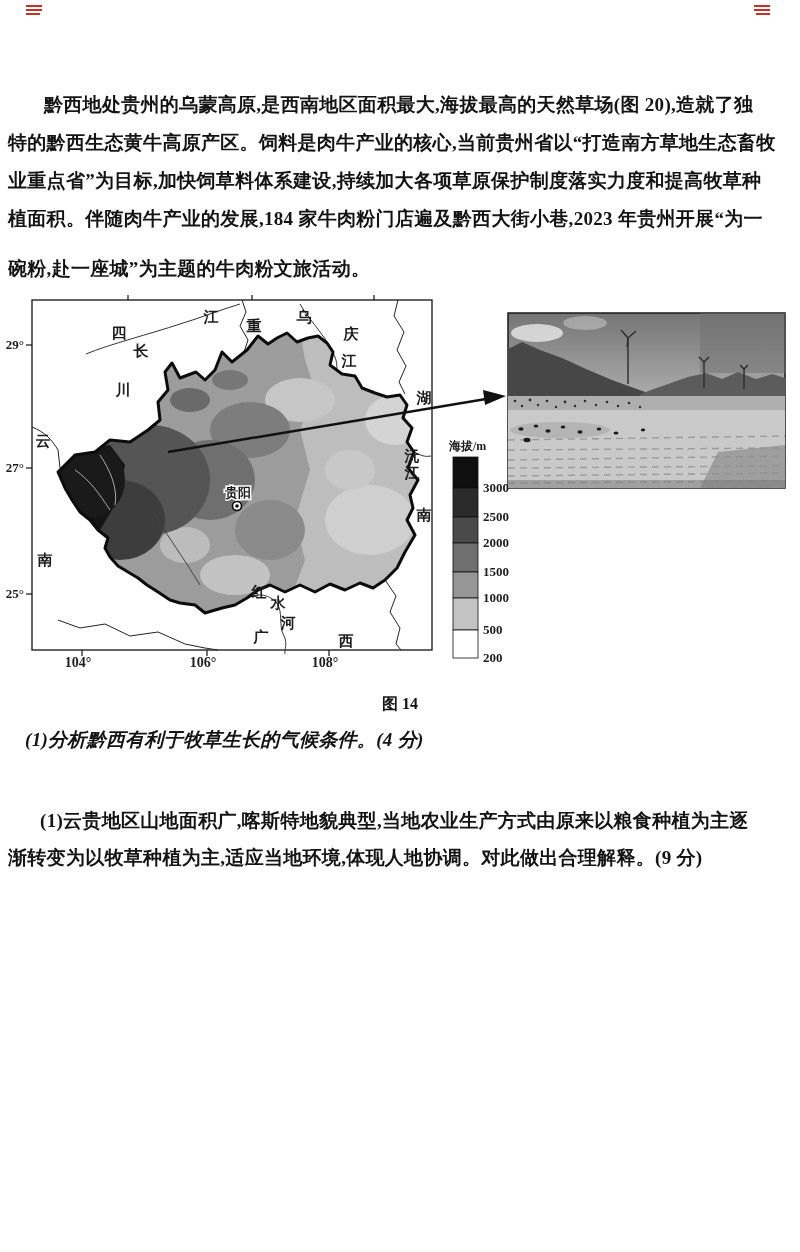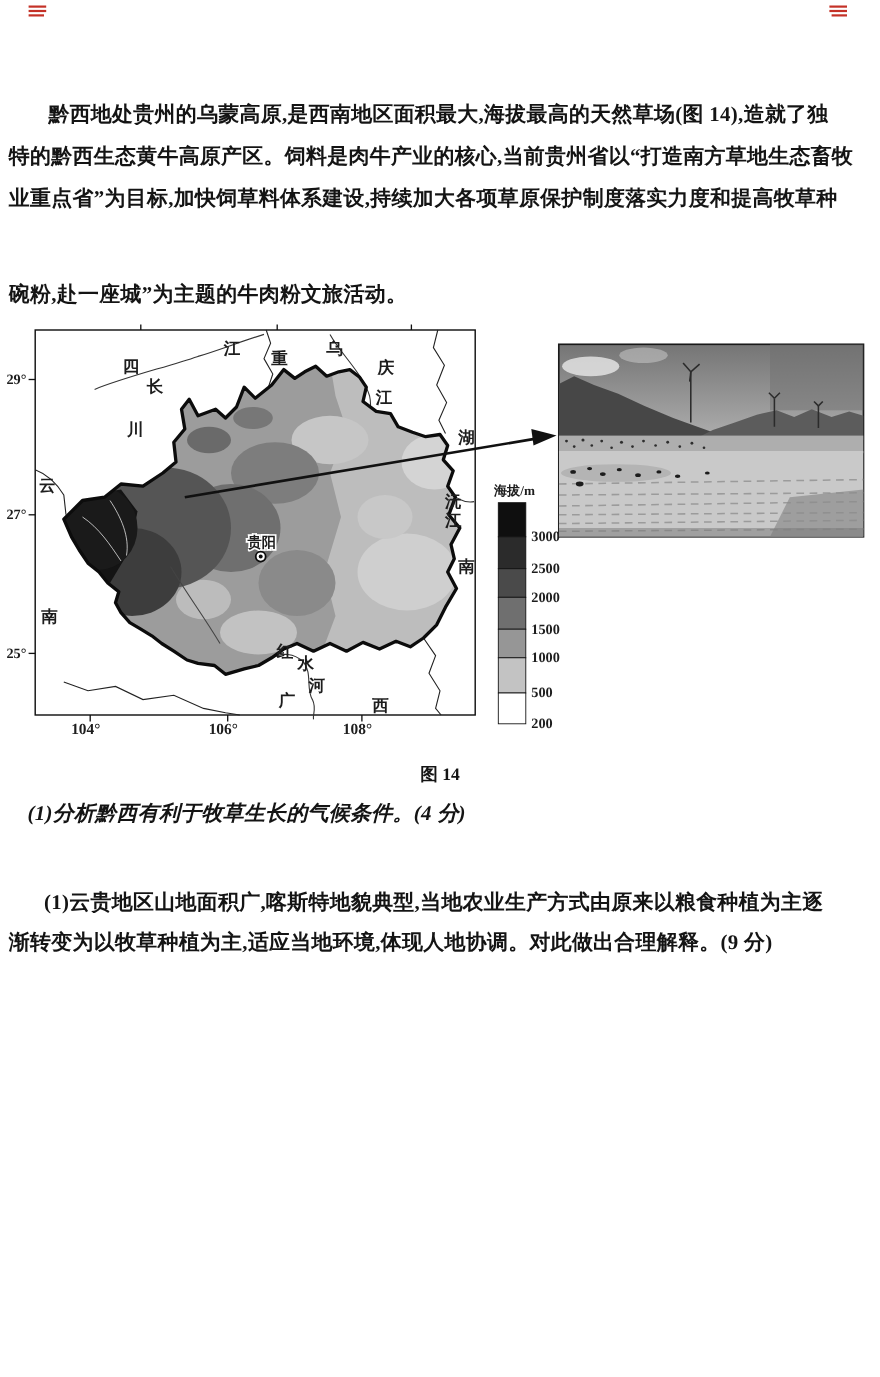"黔西地处贵州的乌蒙高原,是西南地区面积最大,海拔最高的天然草场(图" div.tline { text: 14 -> 20 }
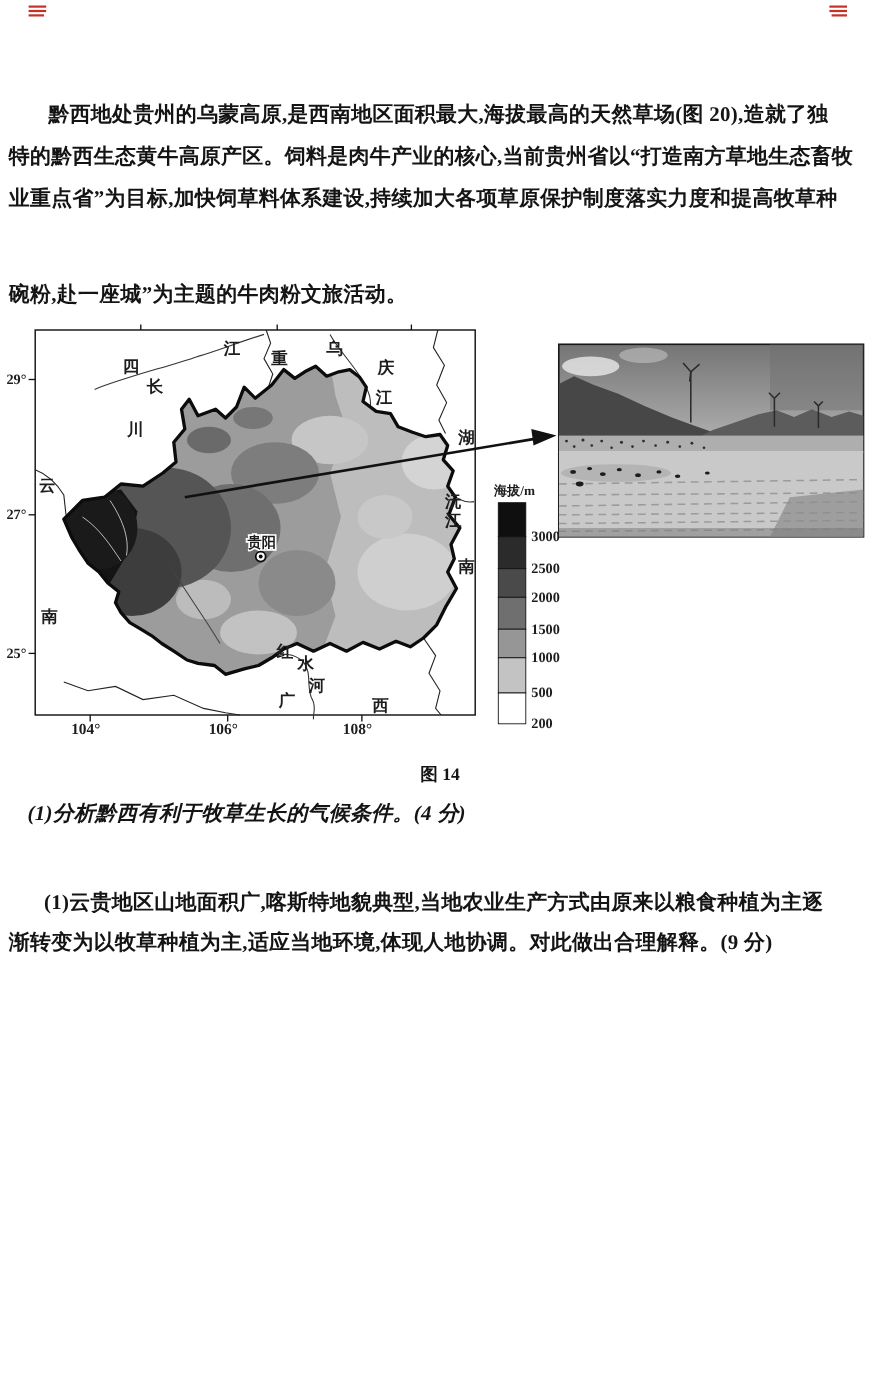"植面积。伴随肉牛产业的发展,184 家牛肉粉门店遍及黔西大街小巷,2023" div.tline { html: none -> <div>植面积。伴随肉牛产业的发展,184 家牛肉粉门店遍及黔西大街小巷,2023 年贵州开展“为一</div> }
